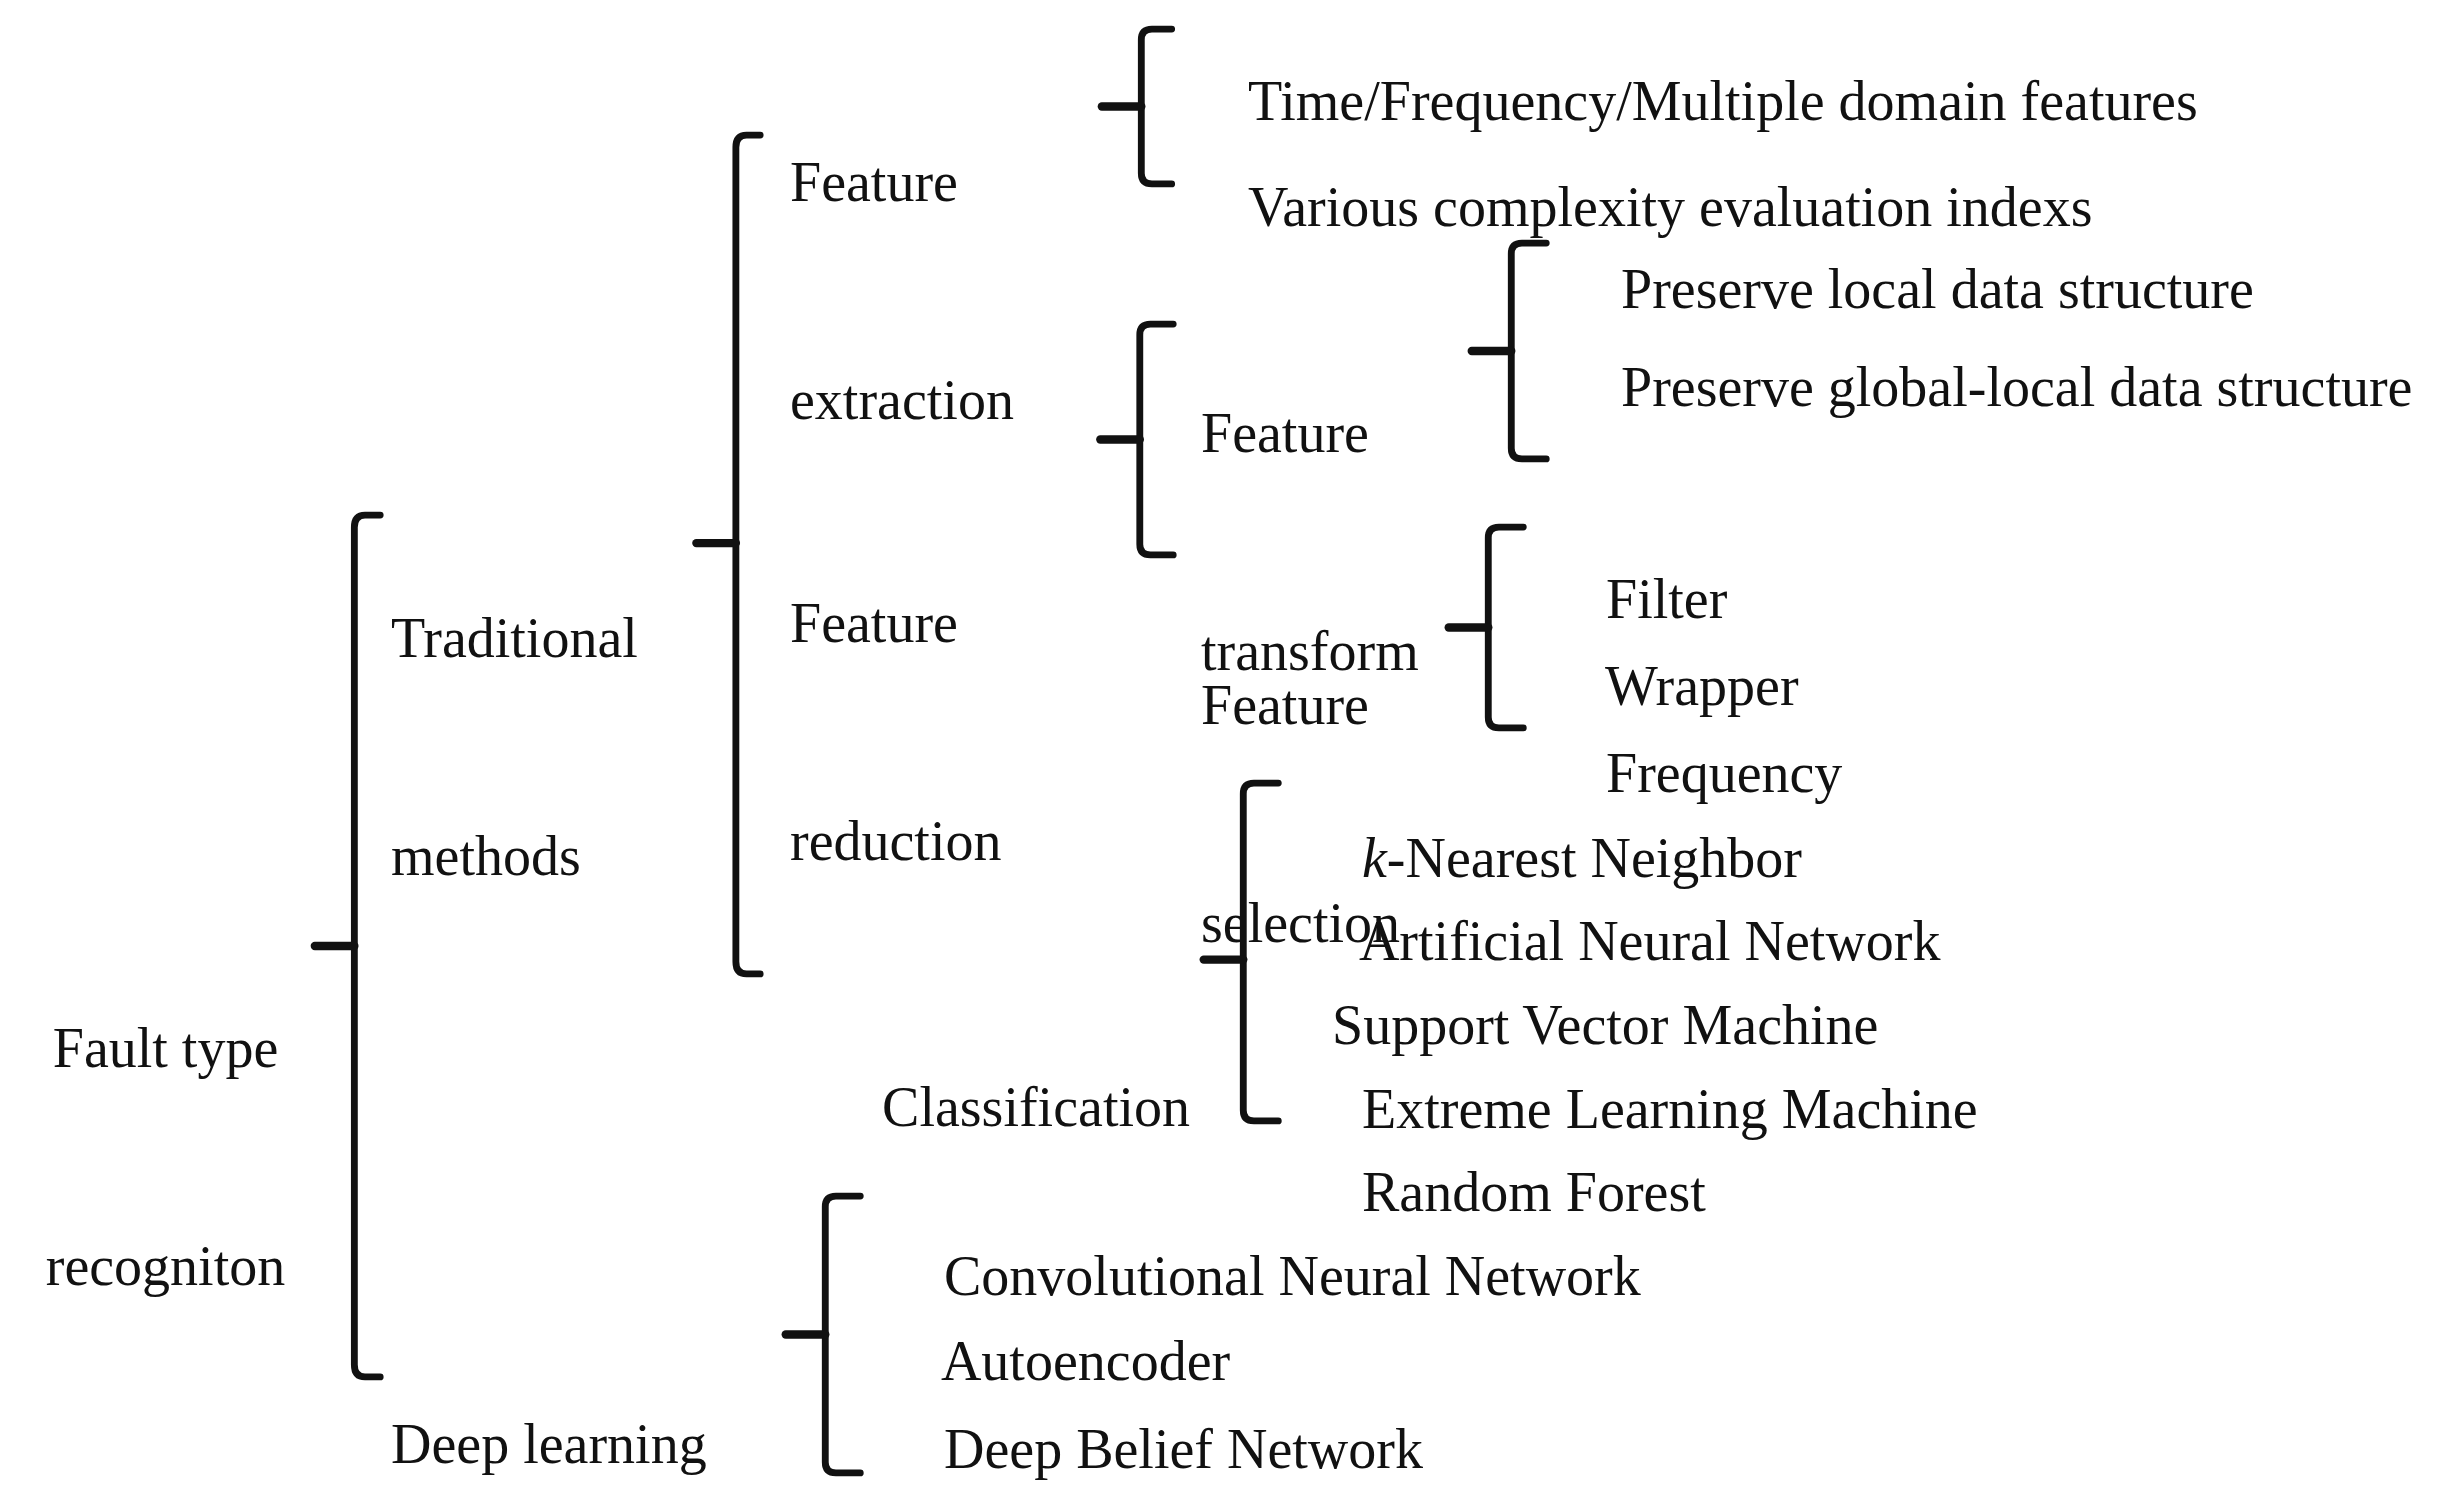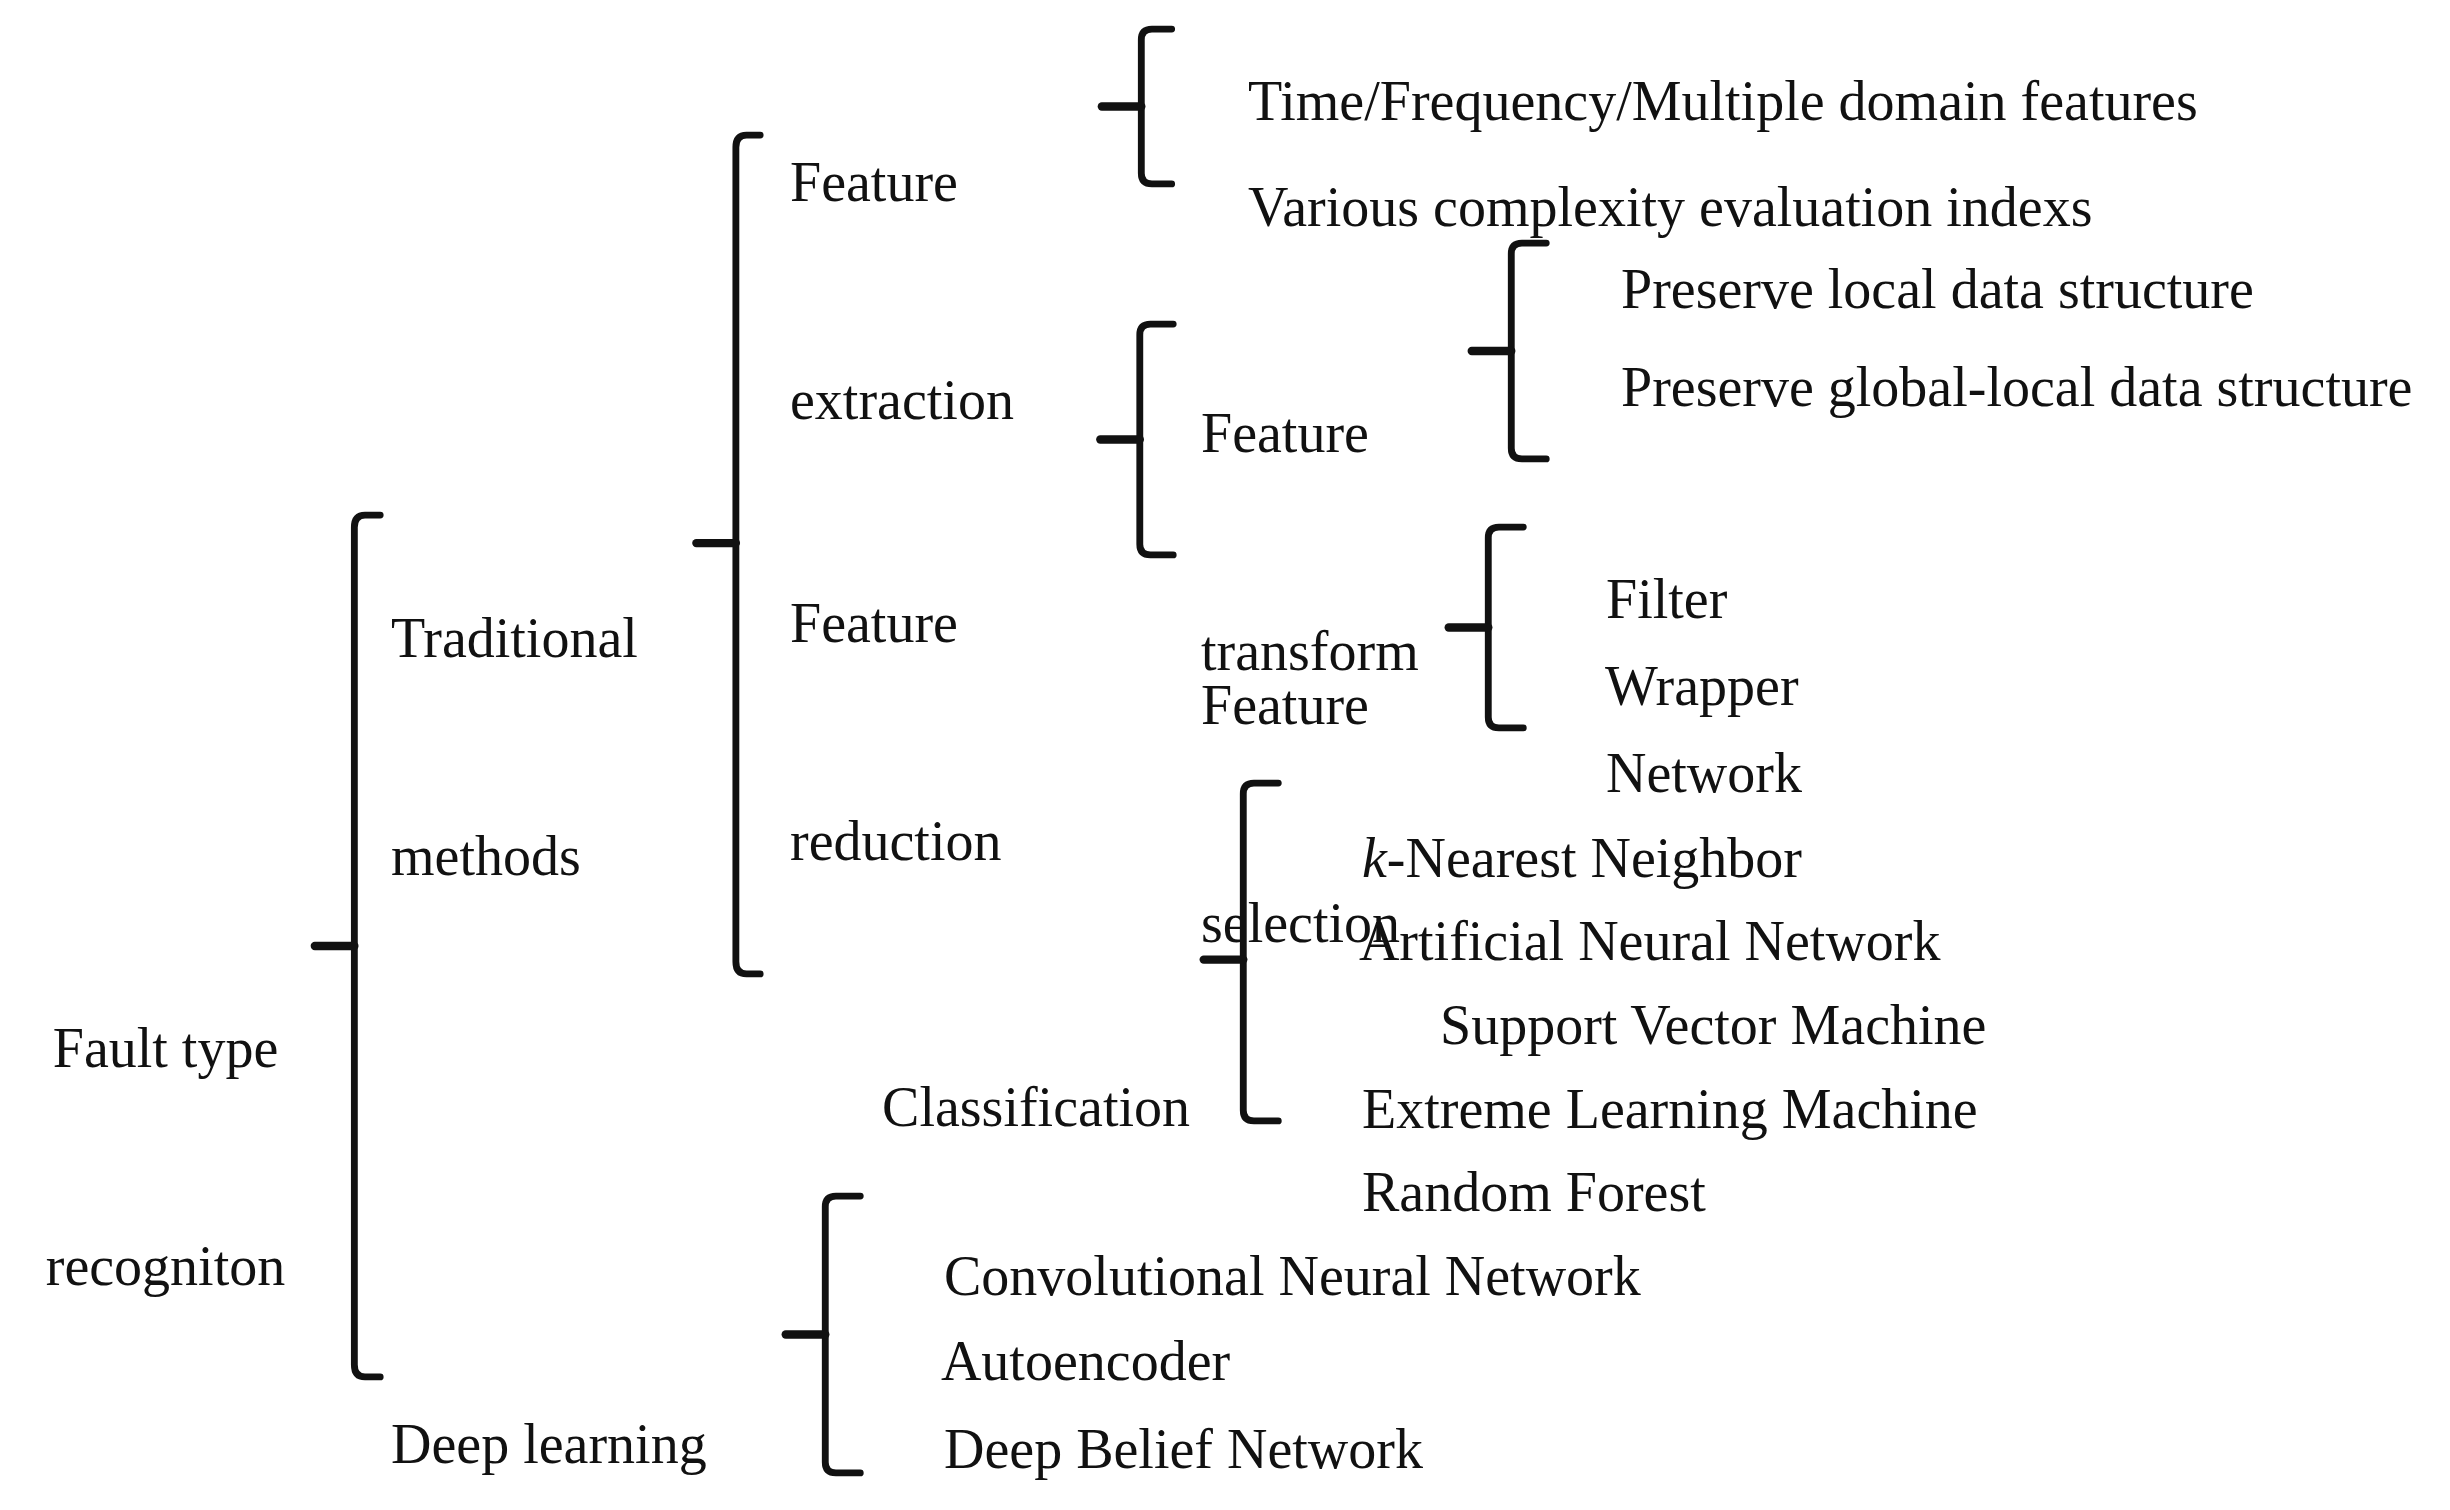"Network" span { text: Network -> Frequency }
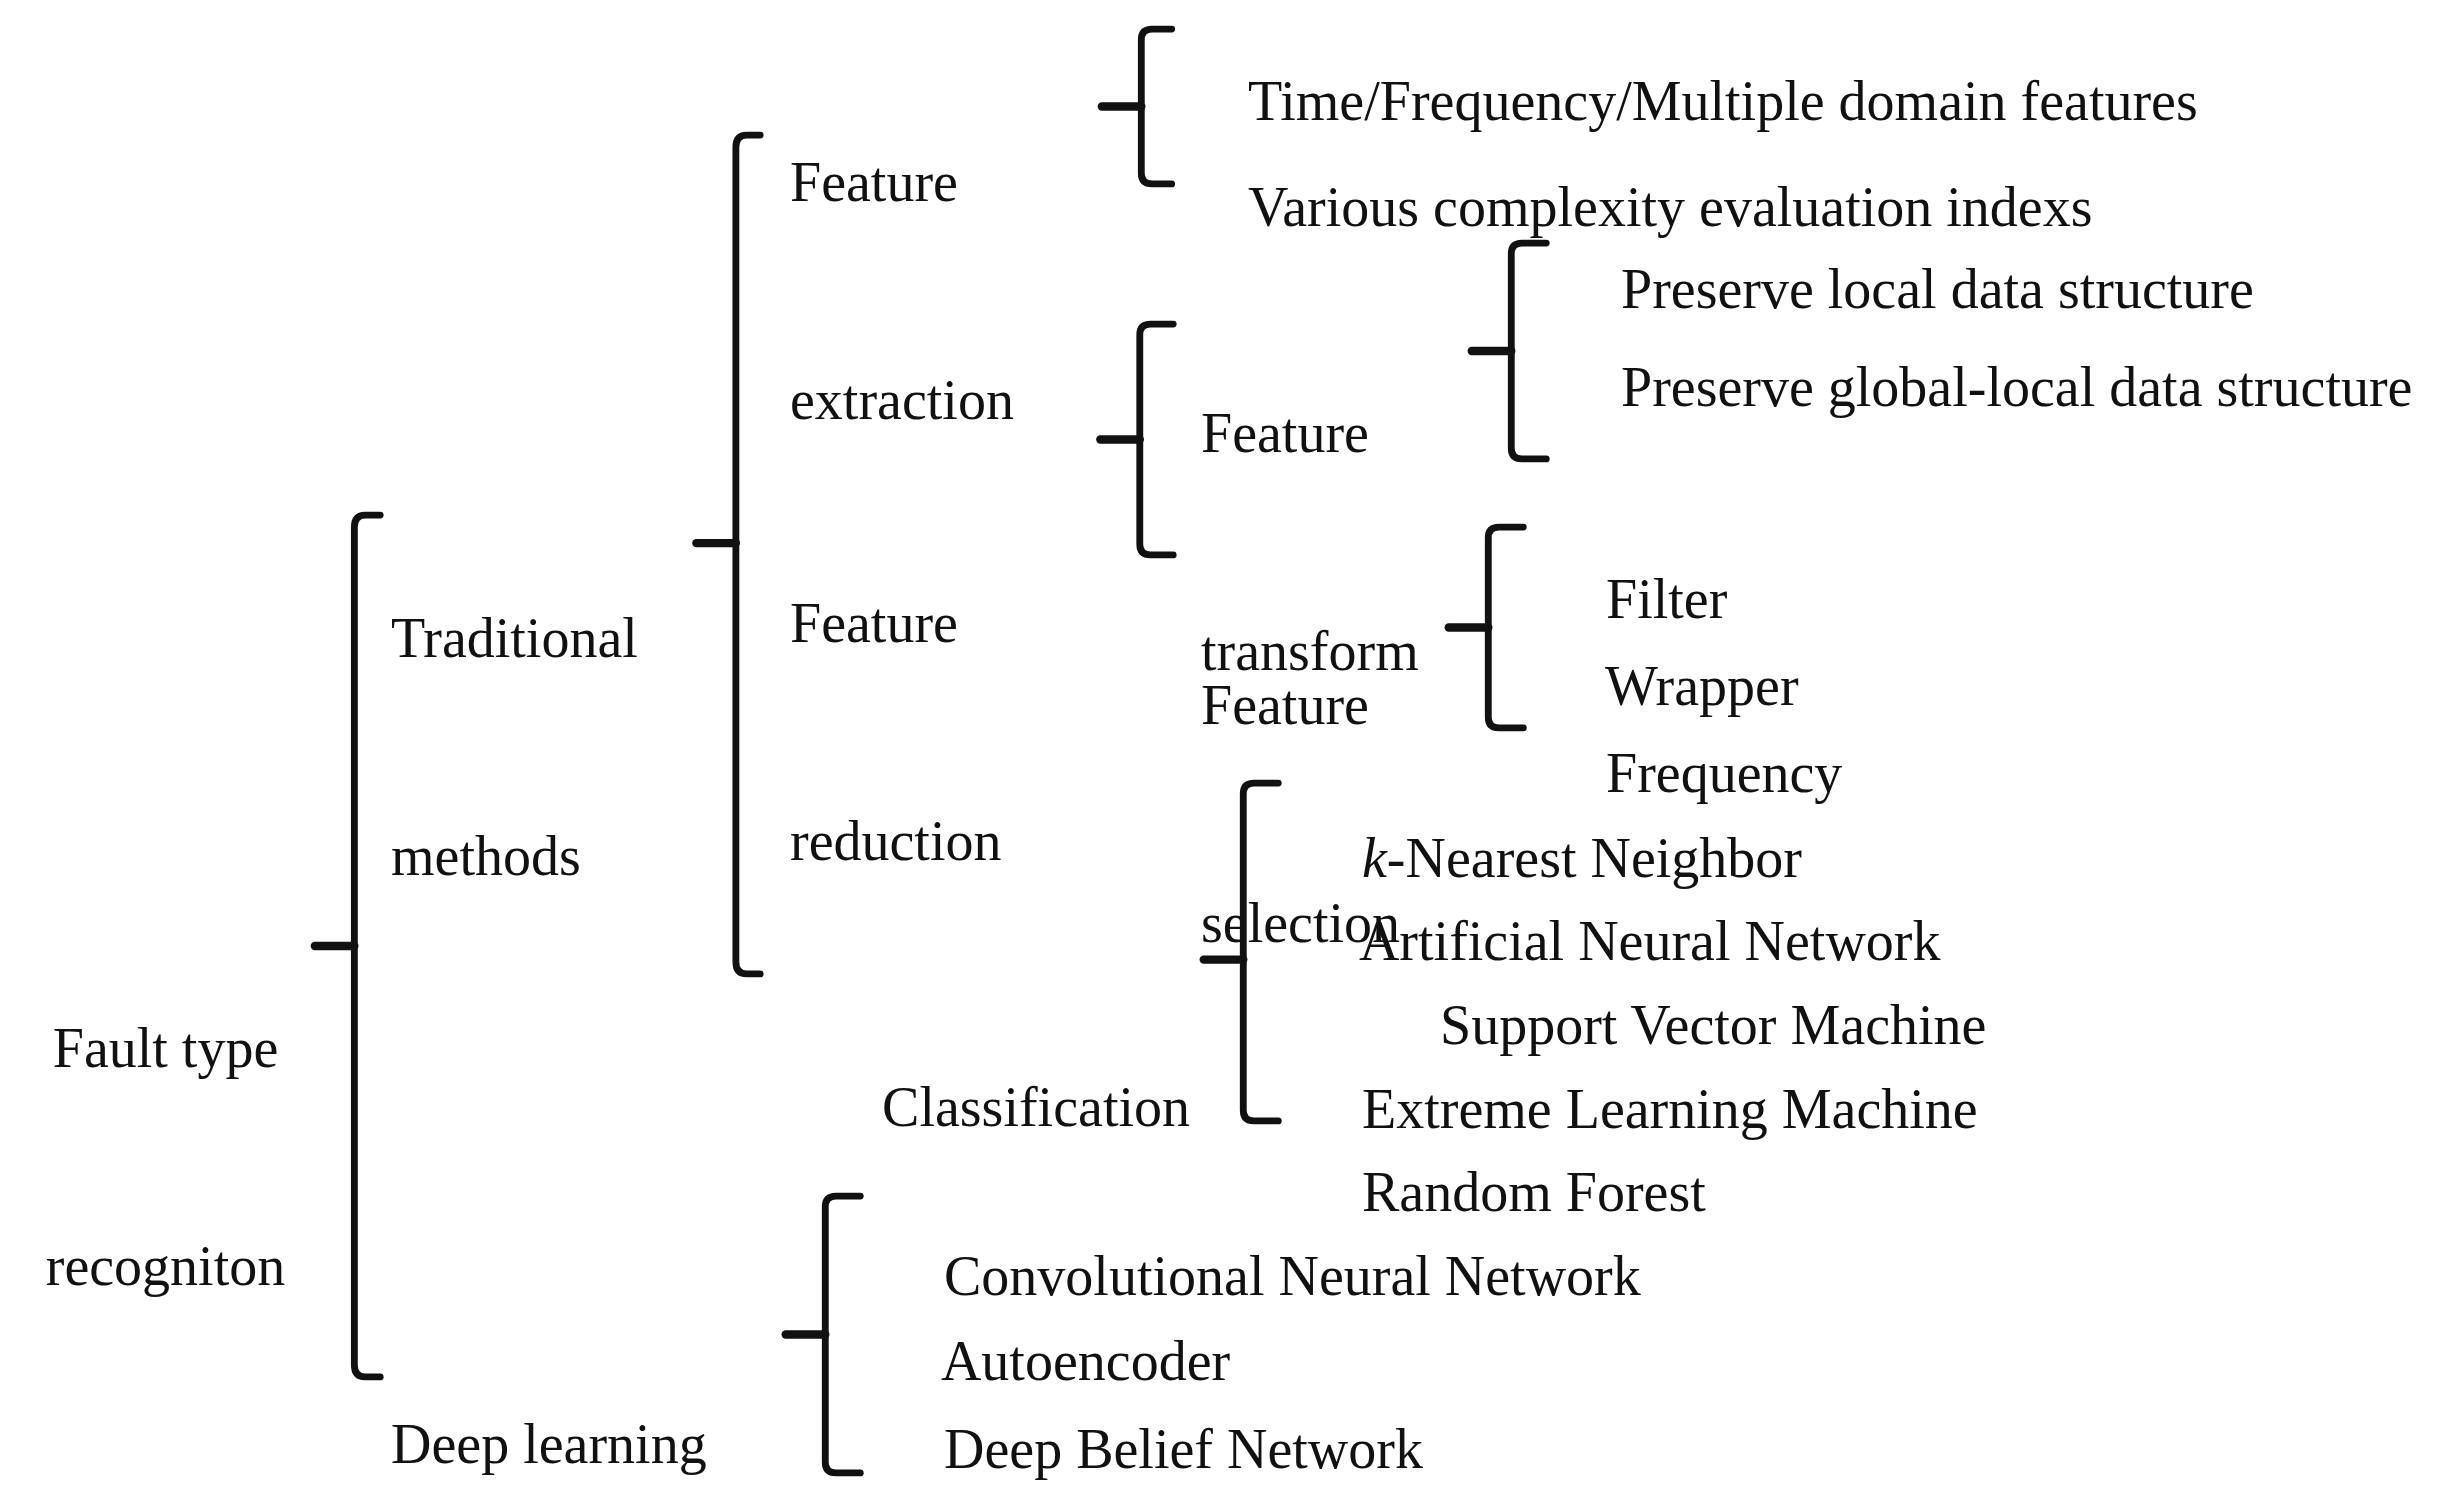"Support Vector Machine" div.node { left: 1384px -> 1276px }
